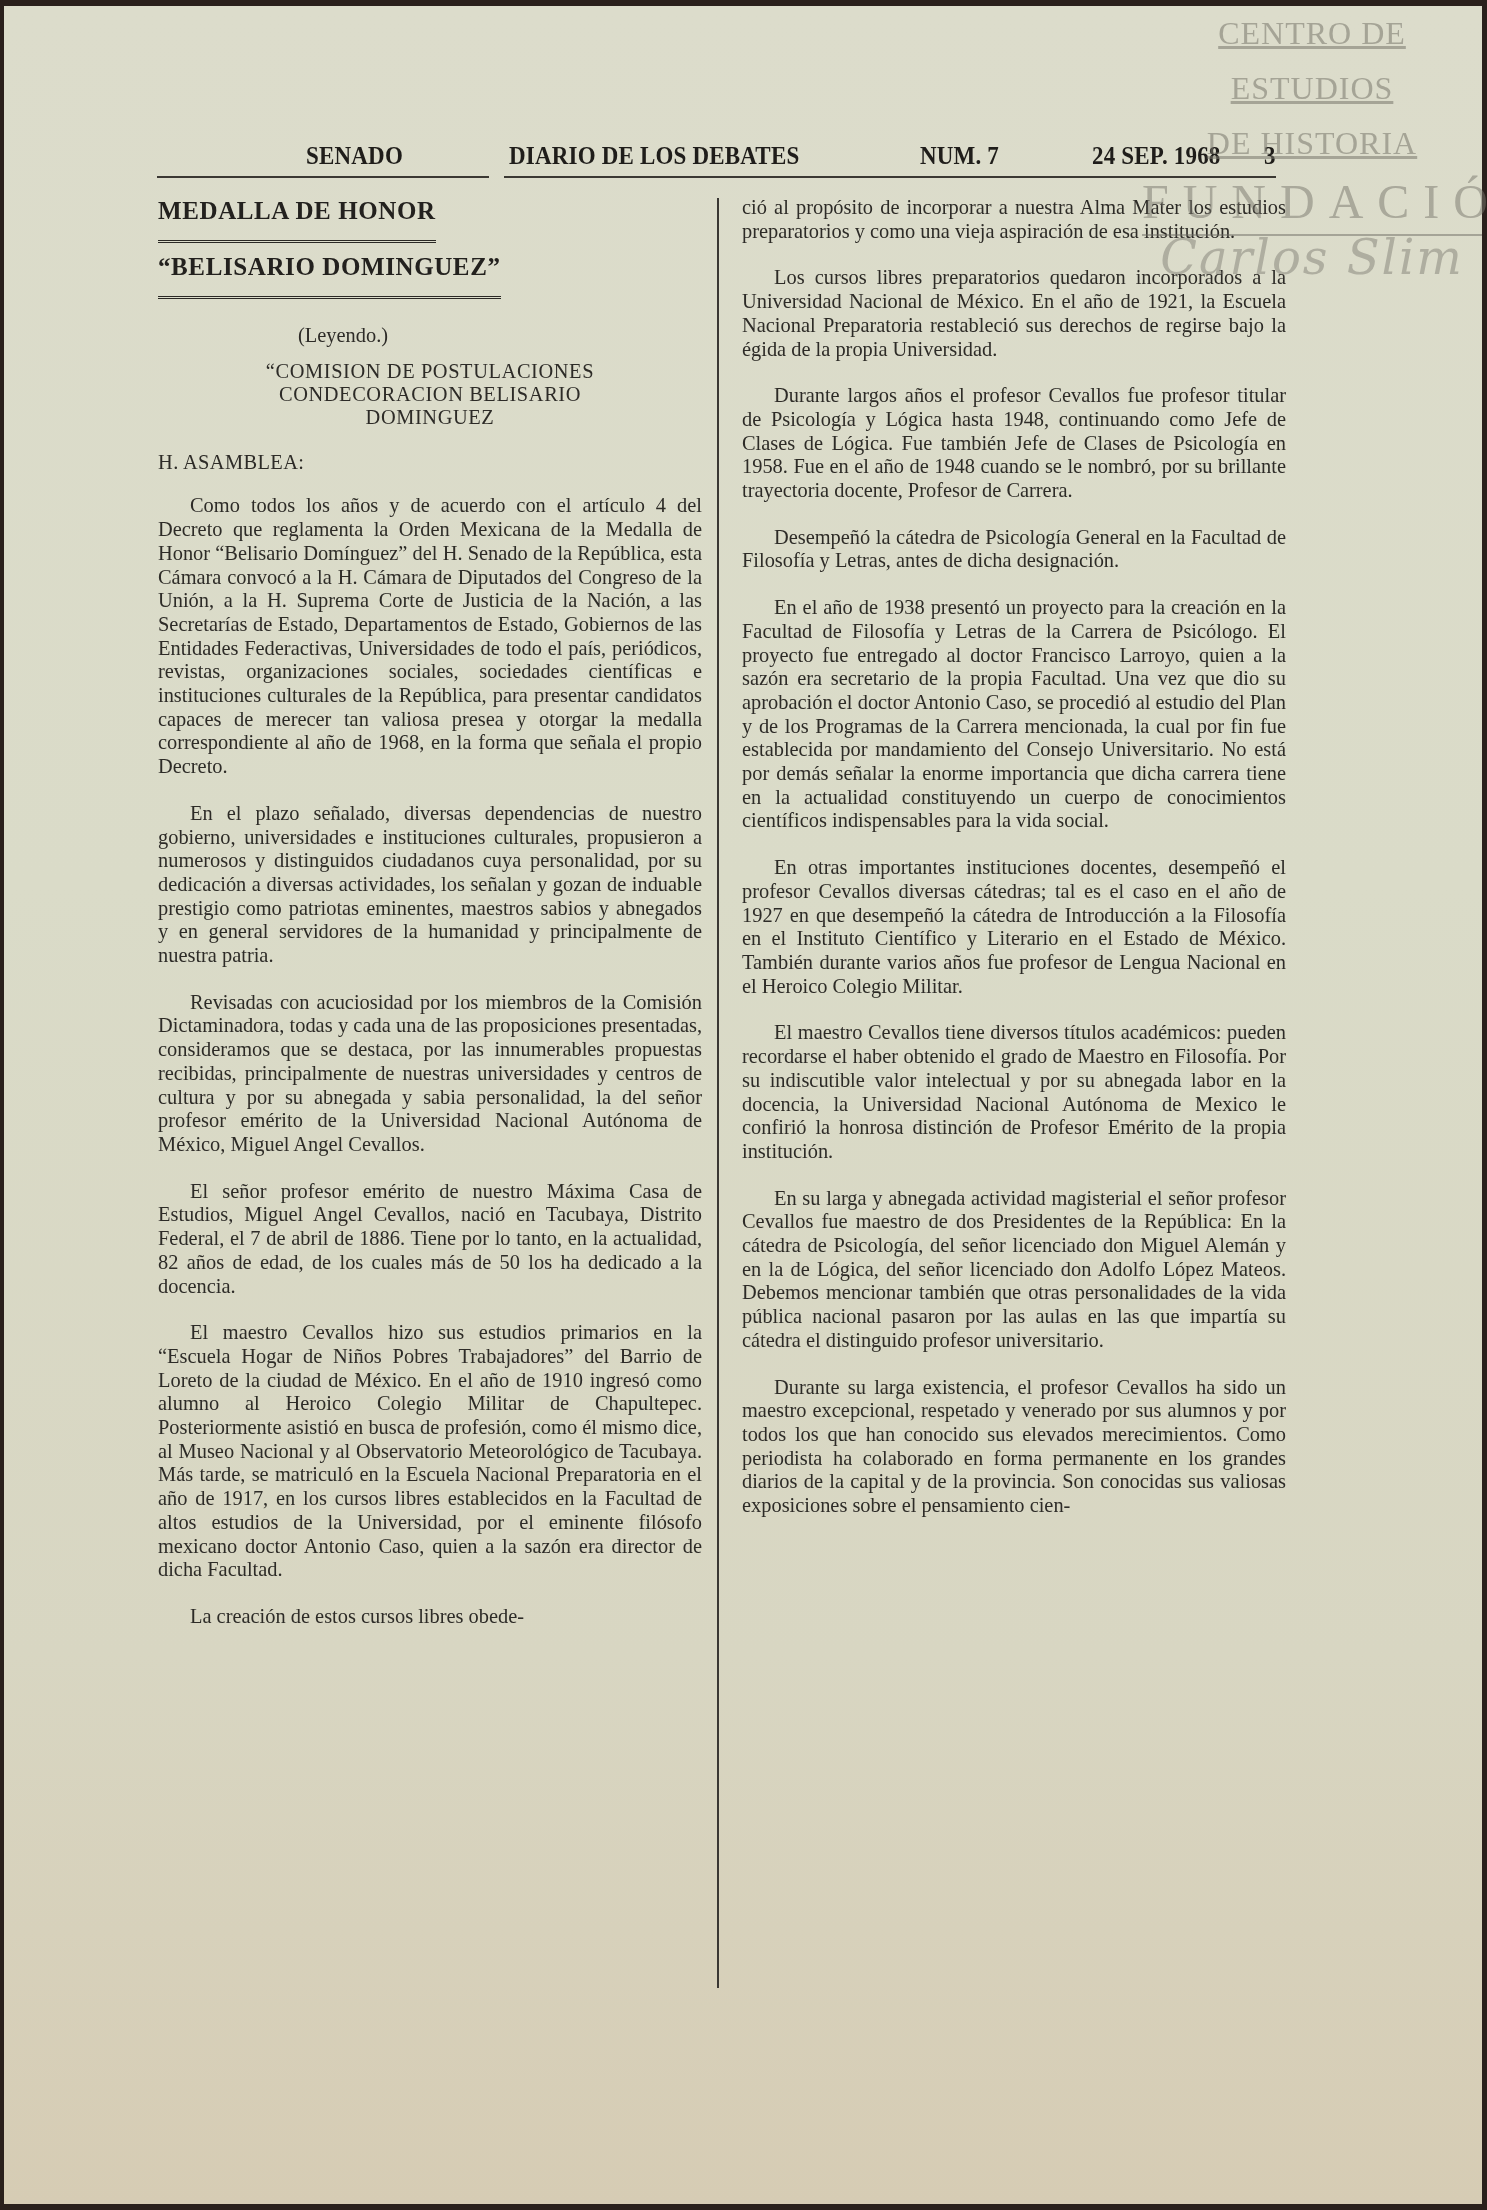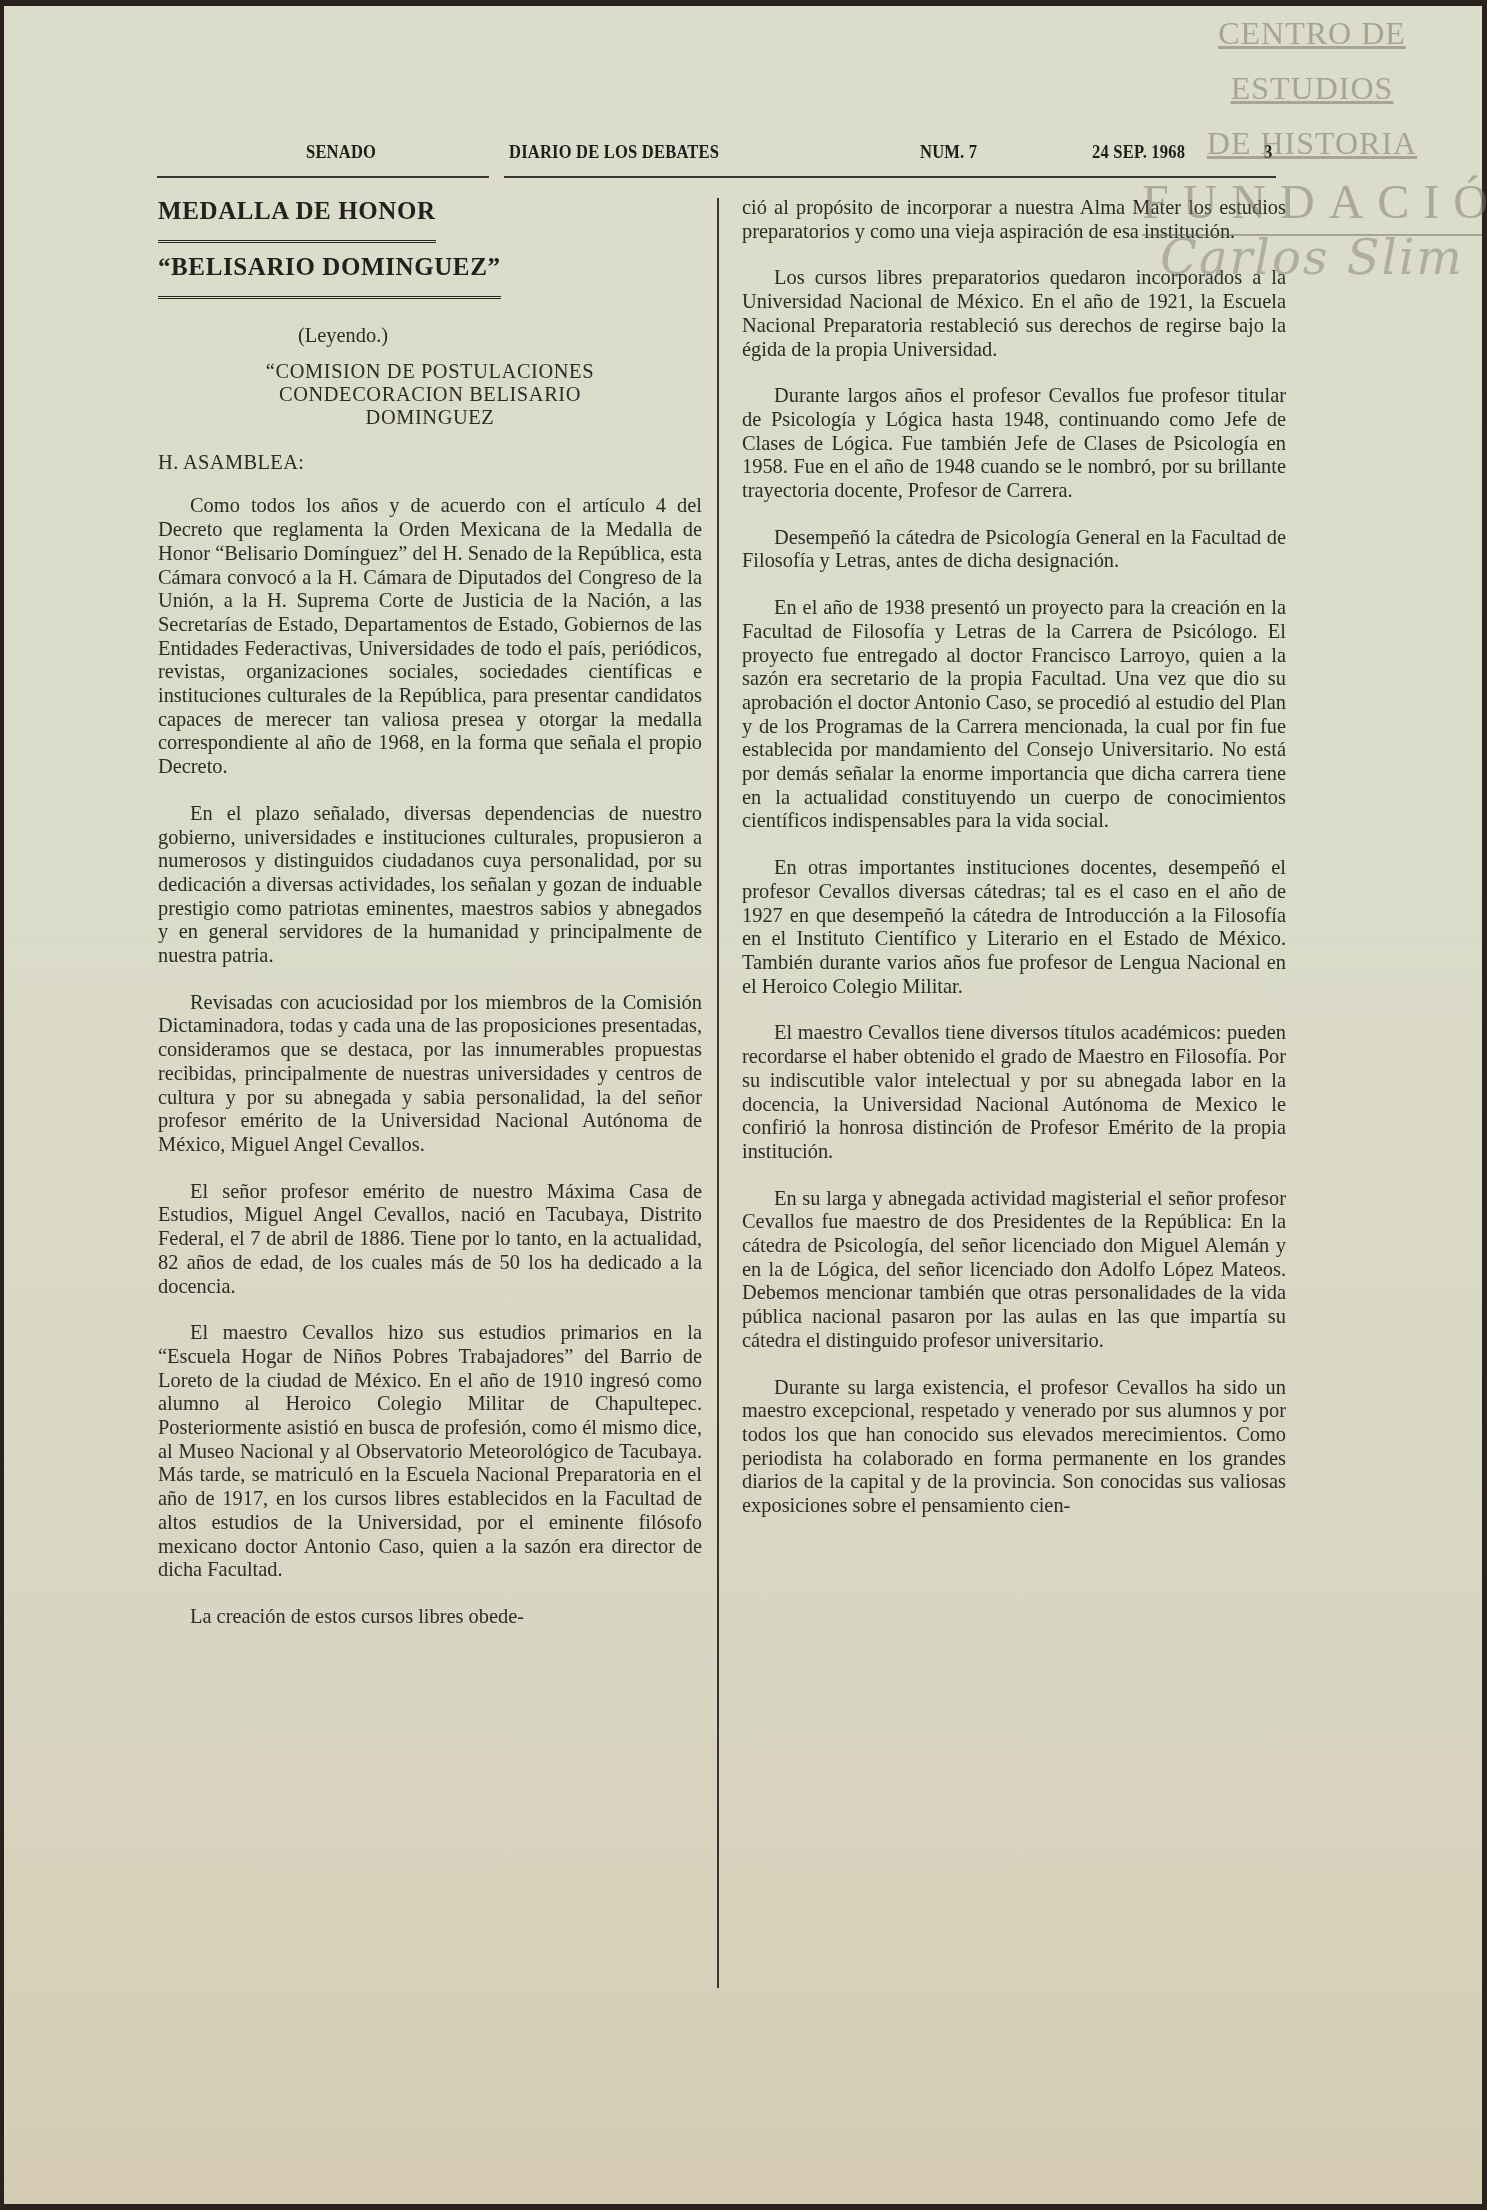"SENADO" .header { font-size: 18px -> 25px }
